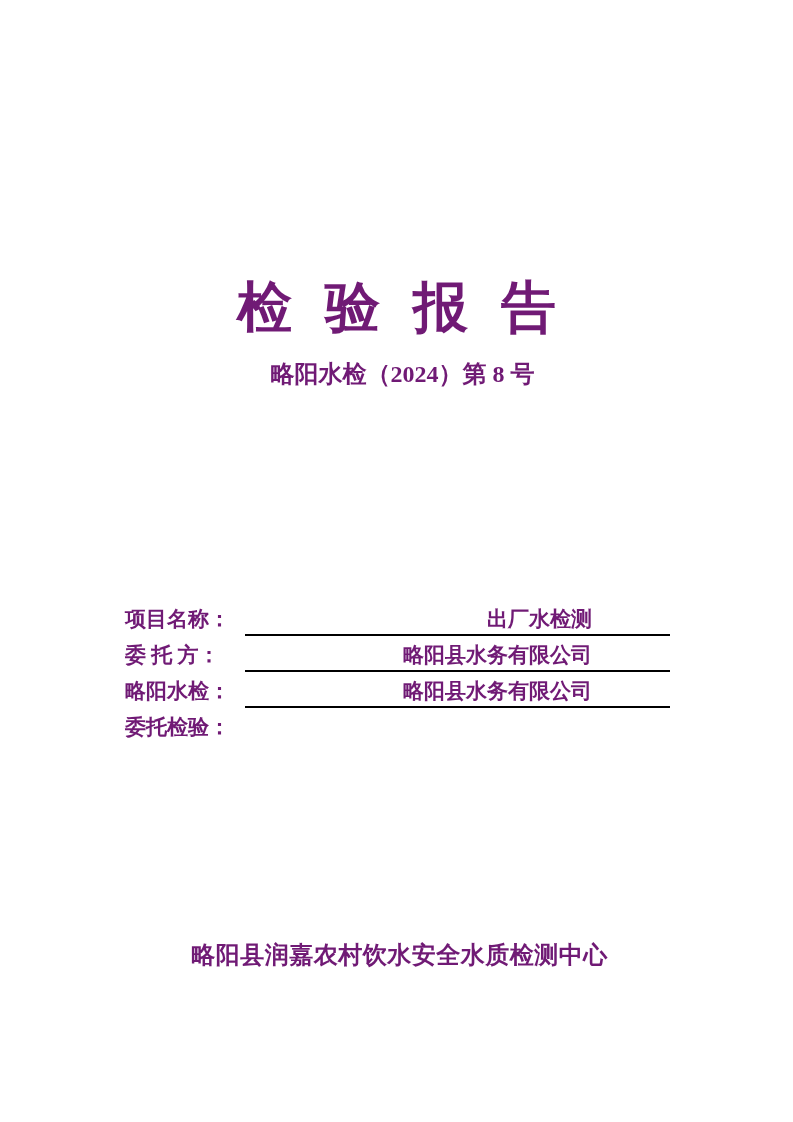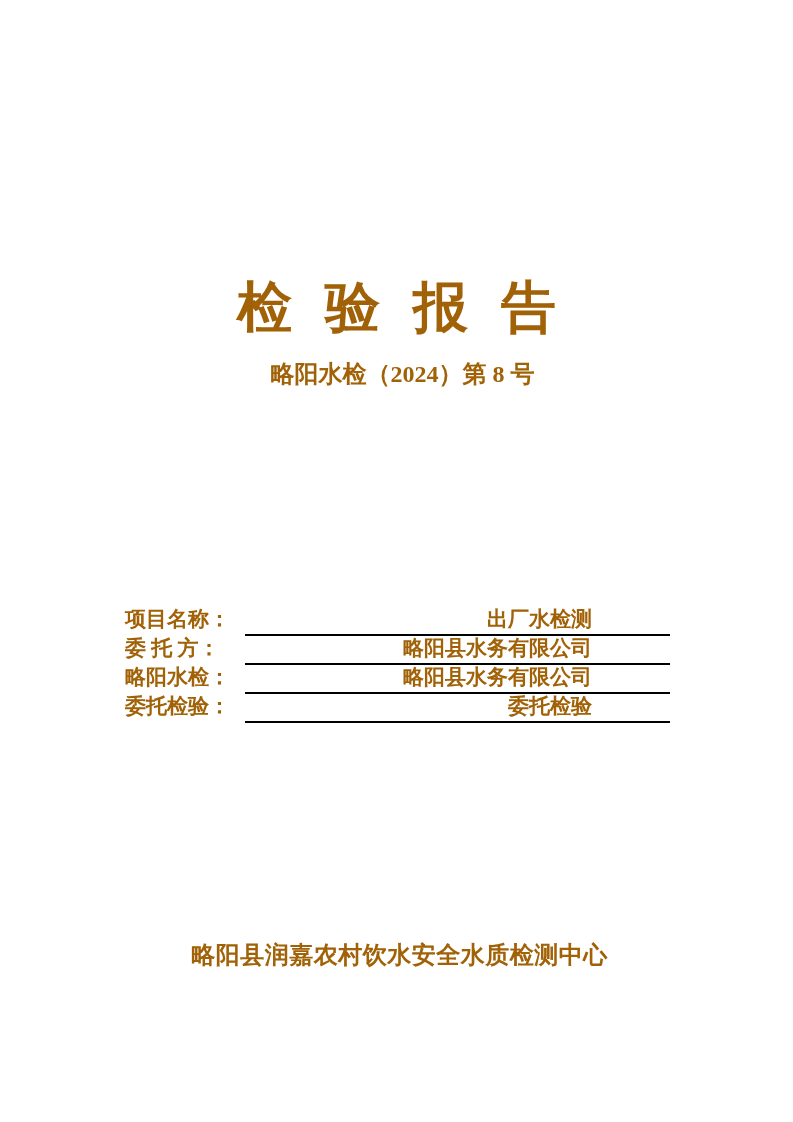"检验报告" .page { color: #a16207 -> #701a75 }
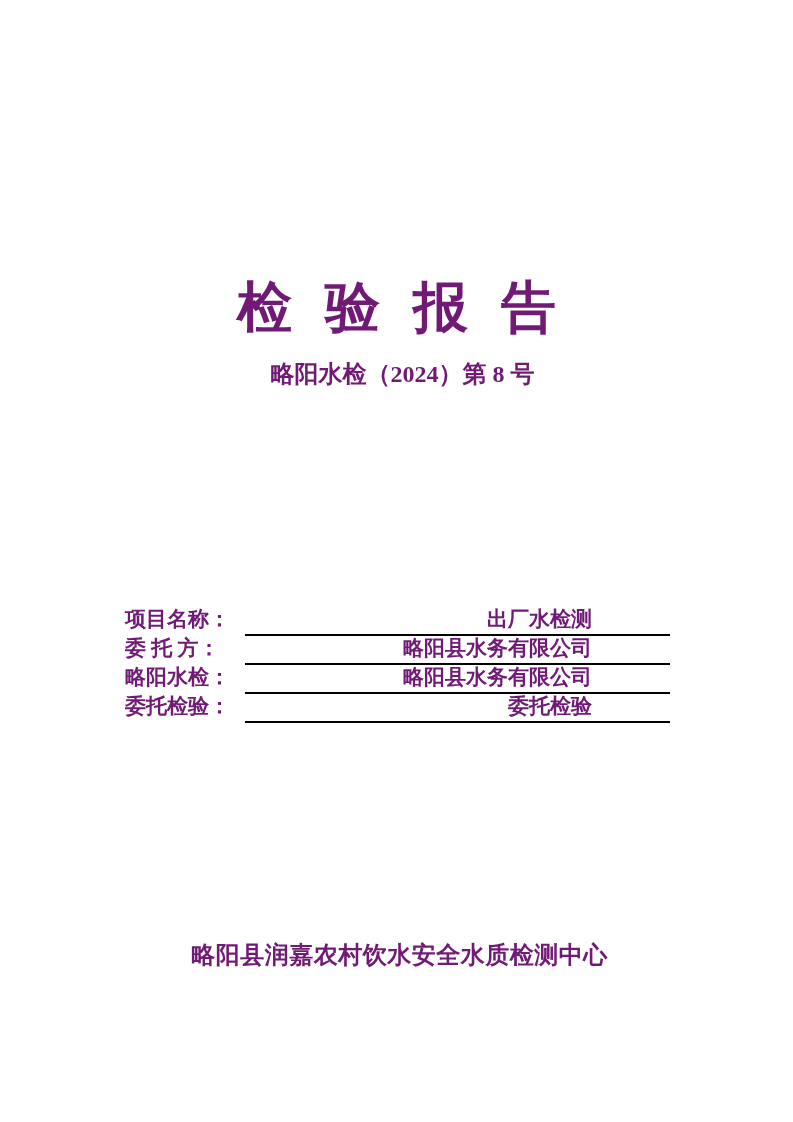"项目名称：" .form-row { margin-bottom: 2px -> 9px }
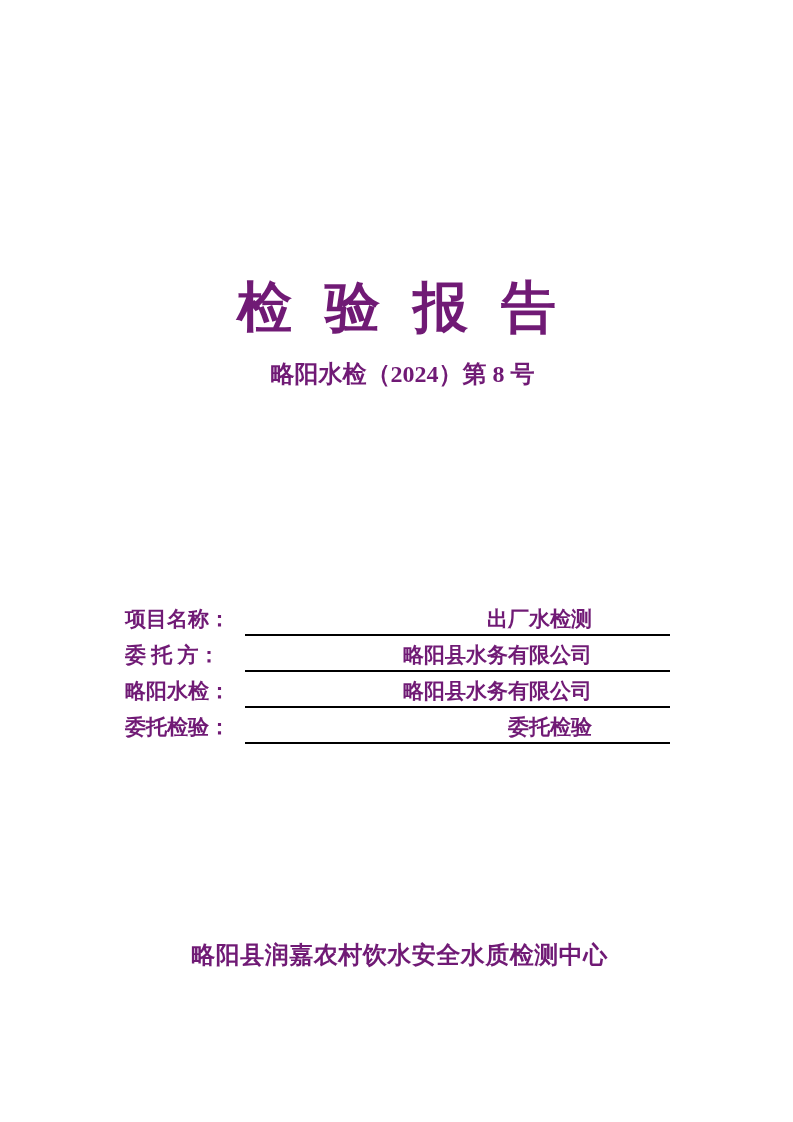"委托检验" span.field-value { html: <span>委托检验</span> -> none }
